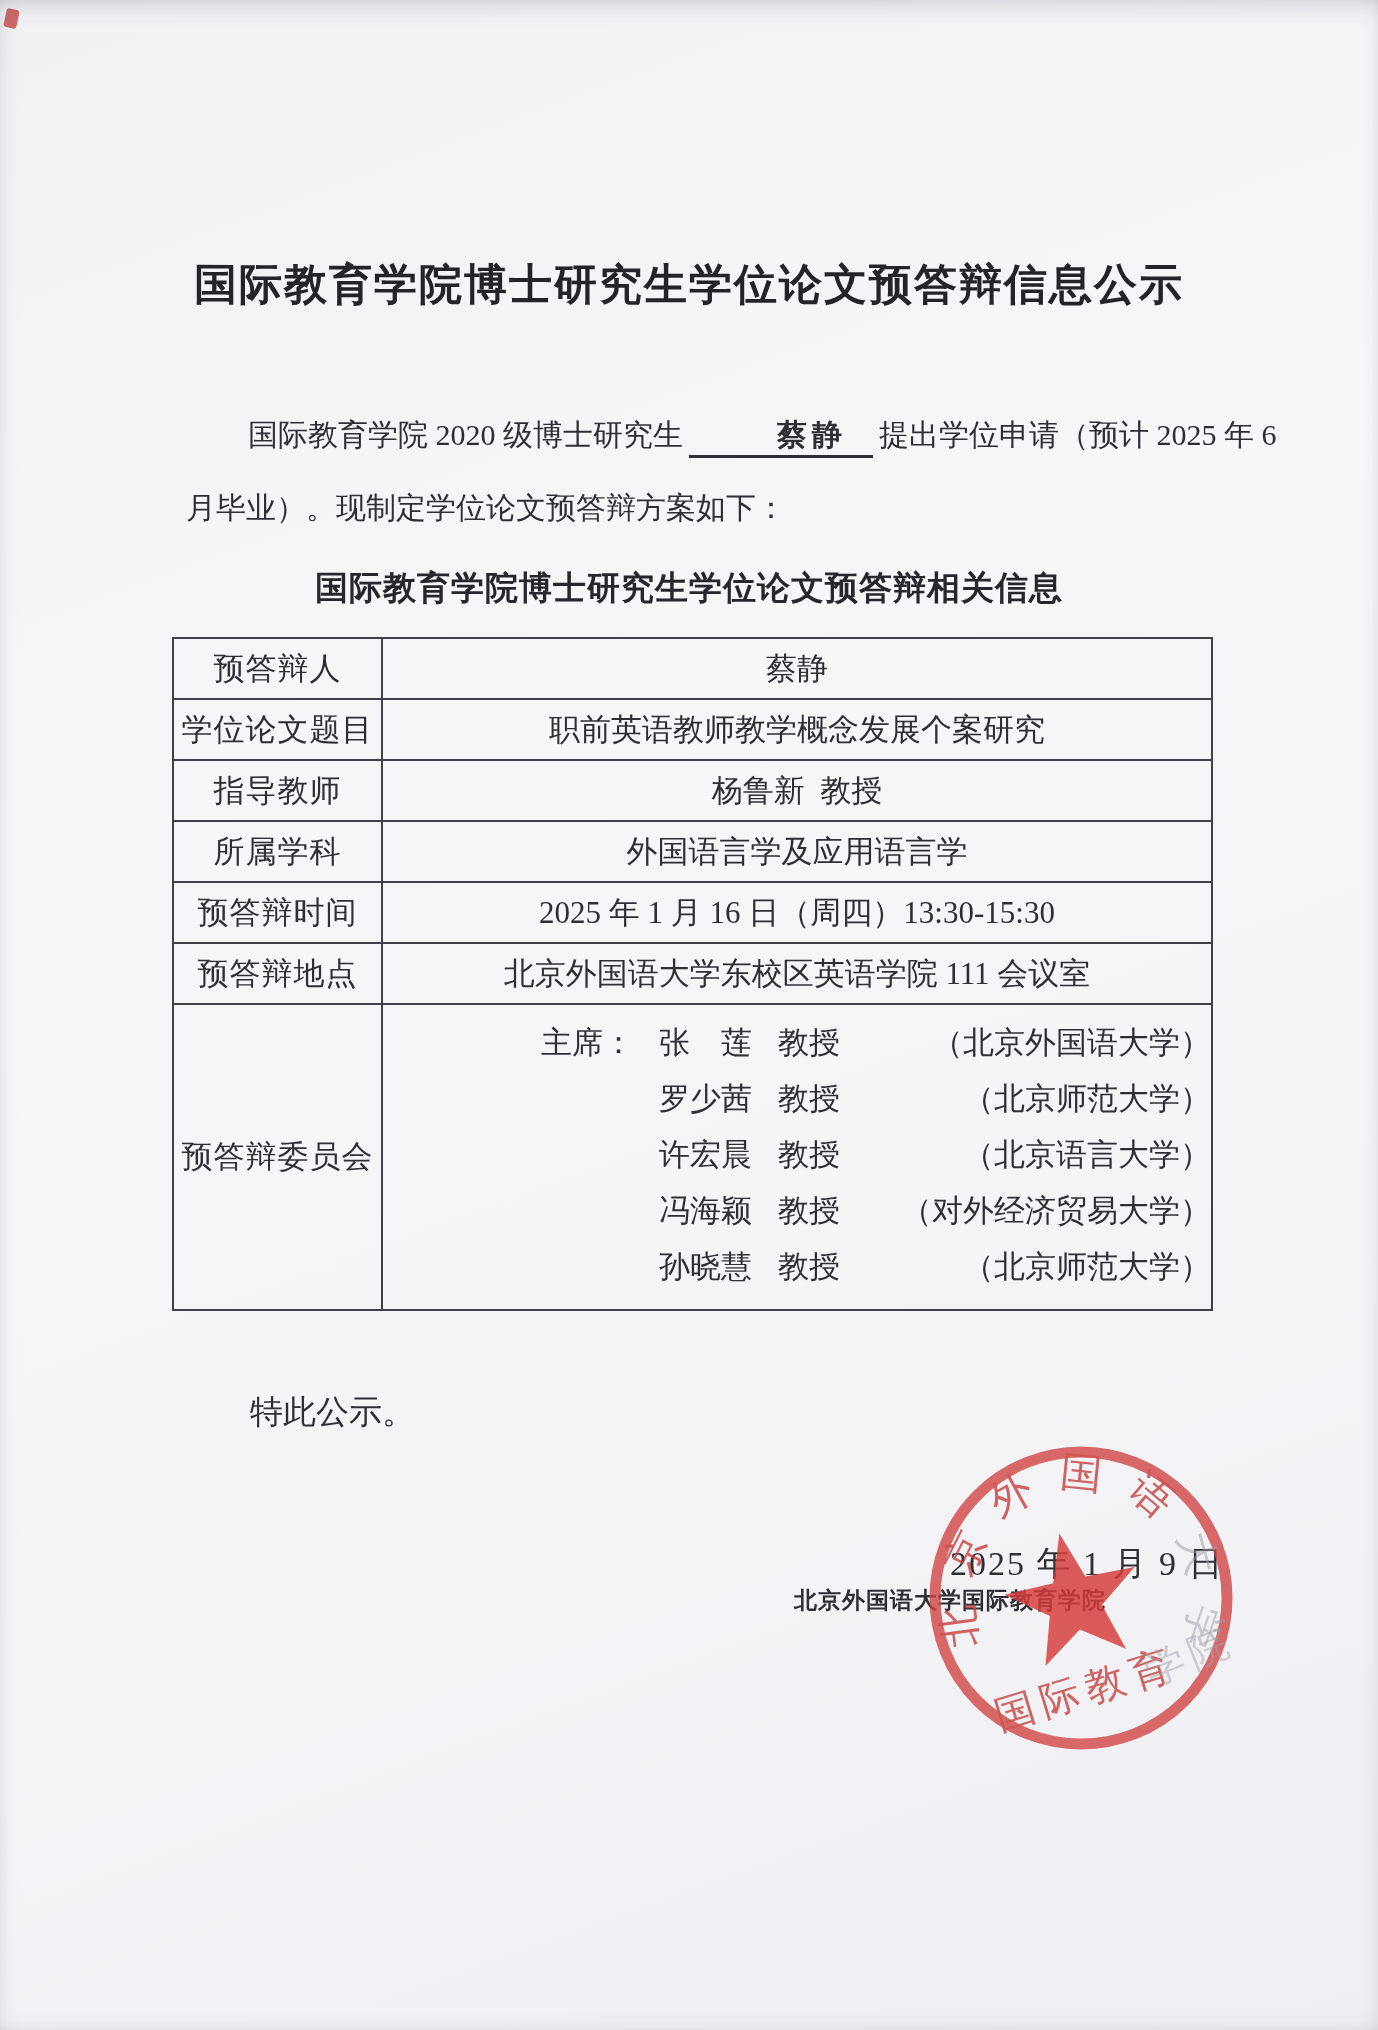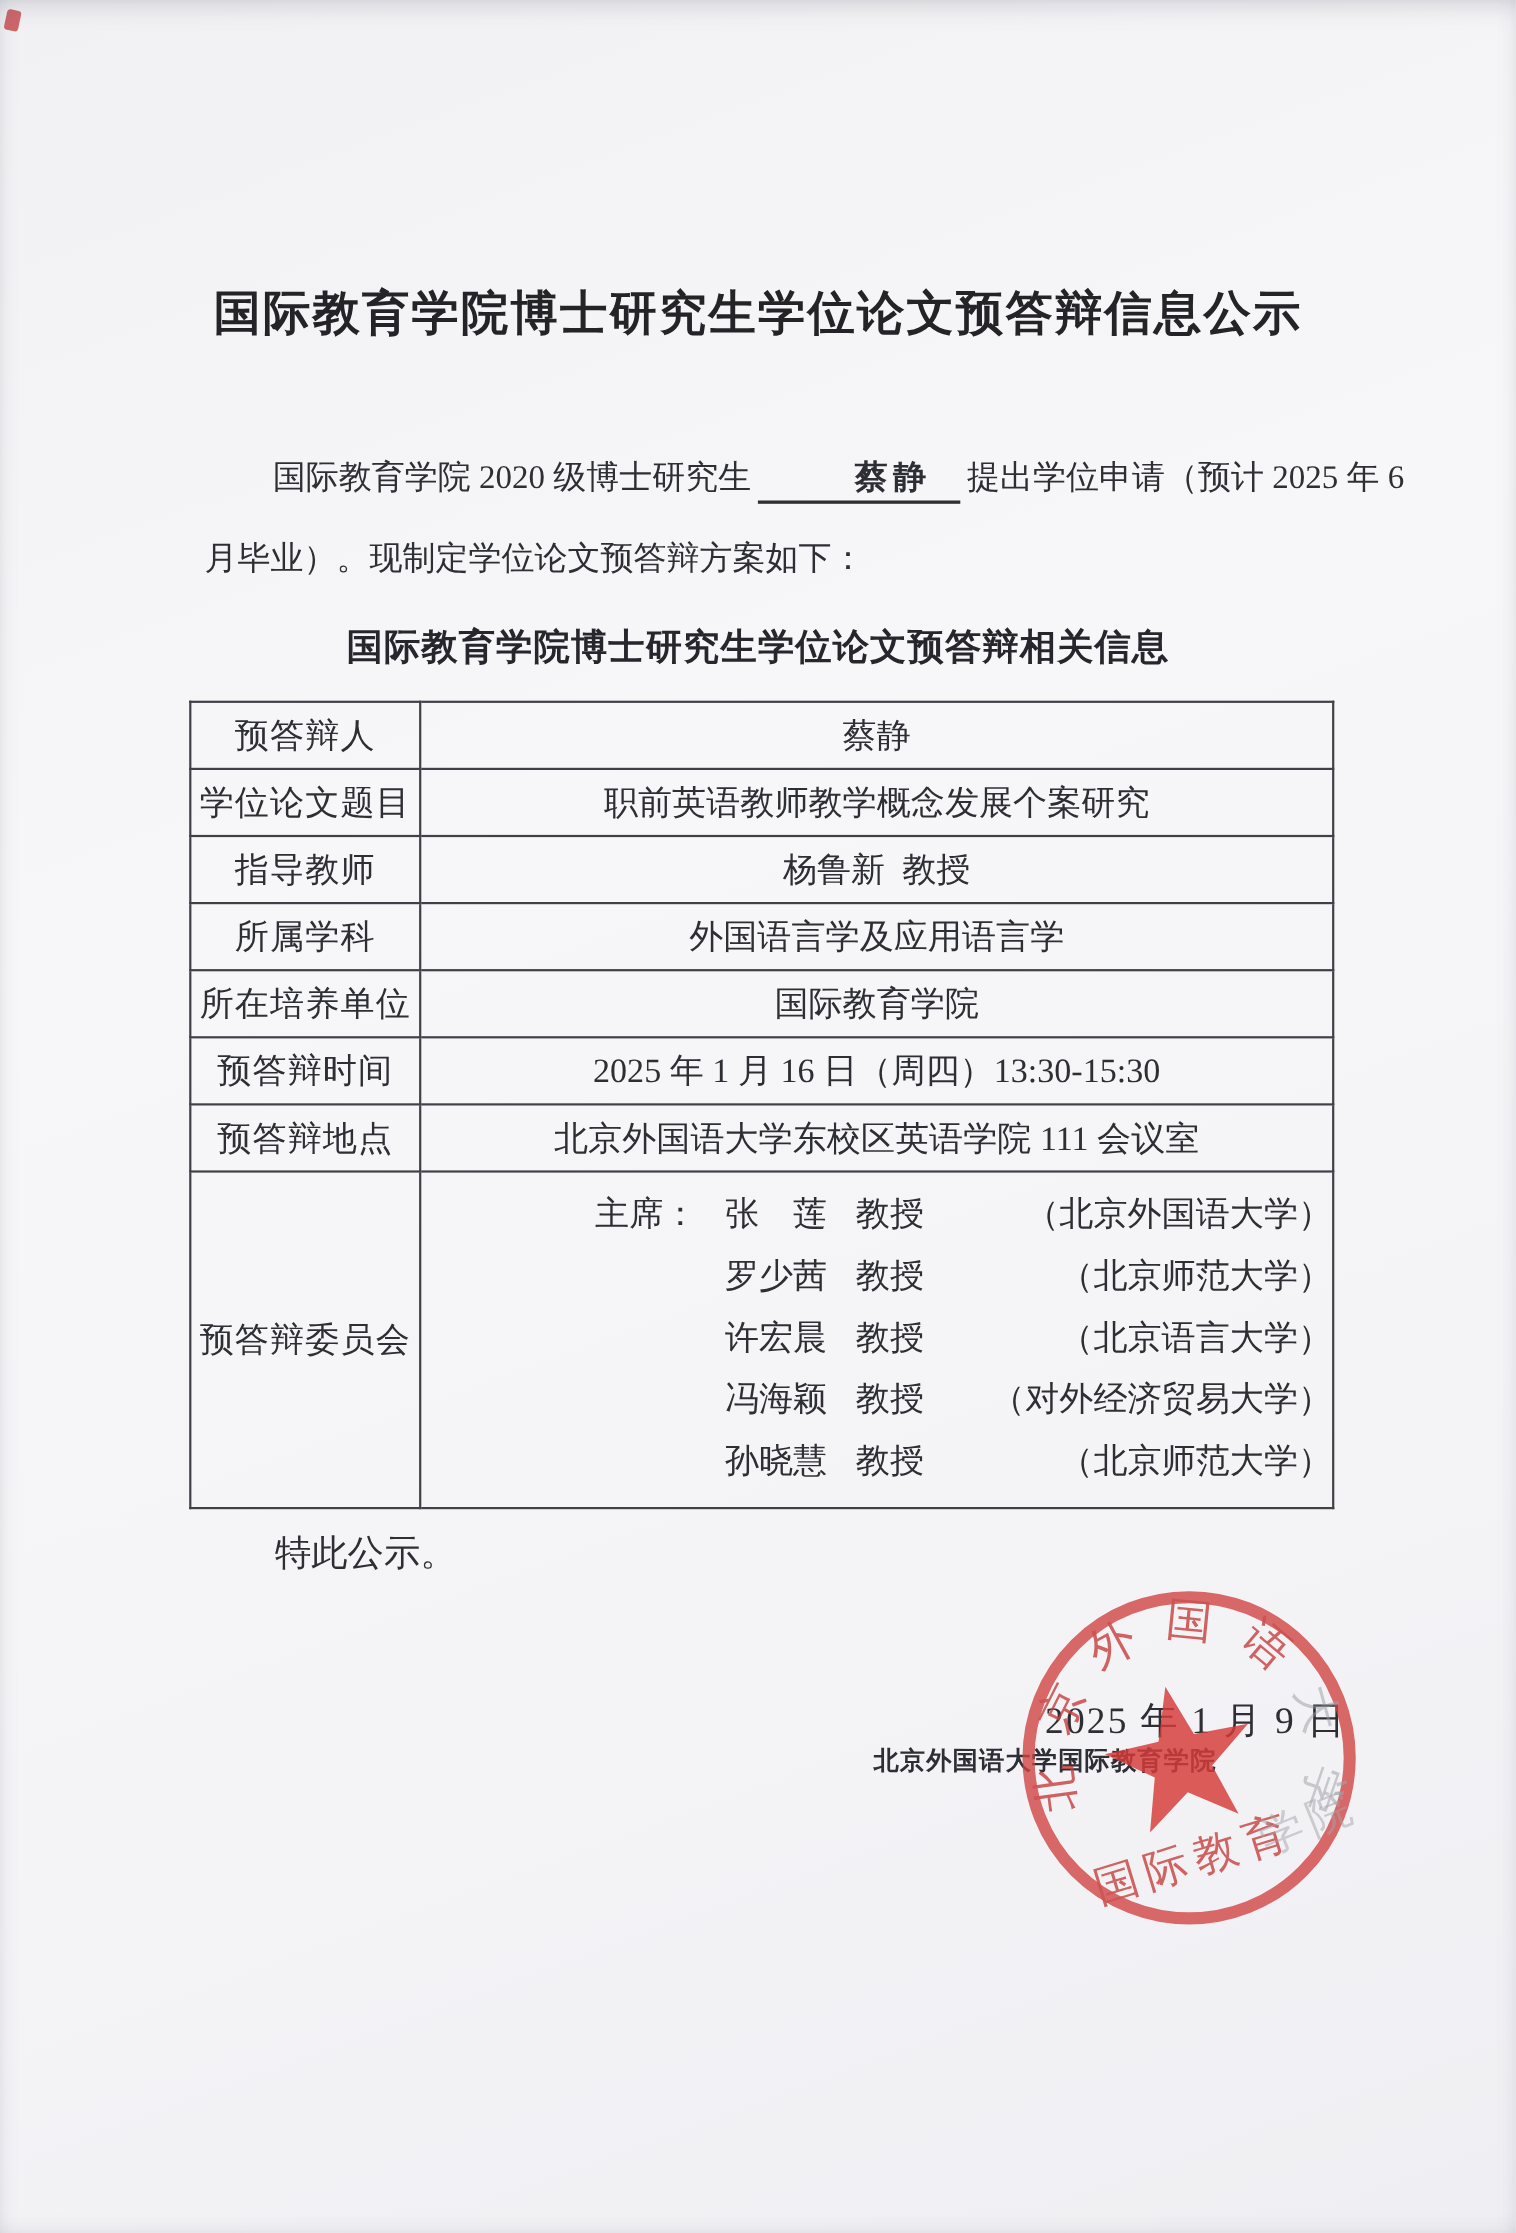"所在培养单位" tr { html: <tr> <td>所在培养单位</td> <td>国际教育学院</td> </tr> -> none }
